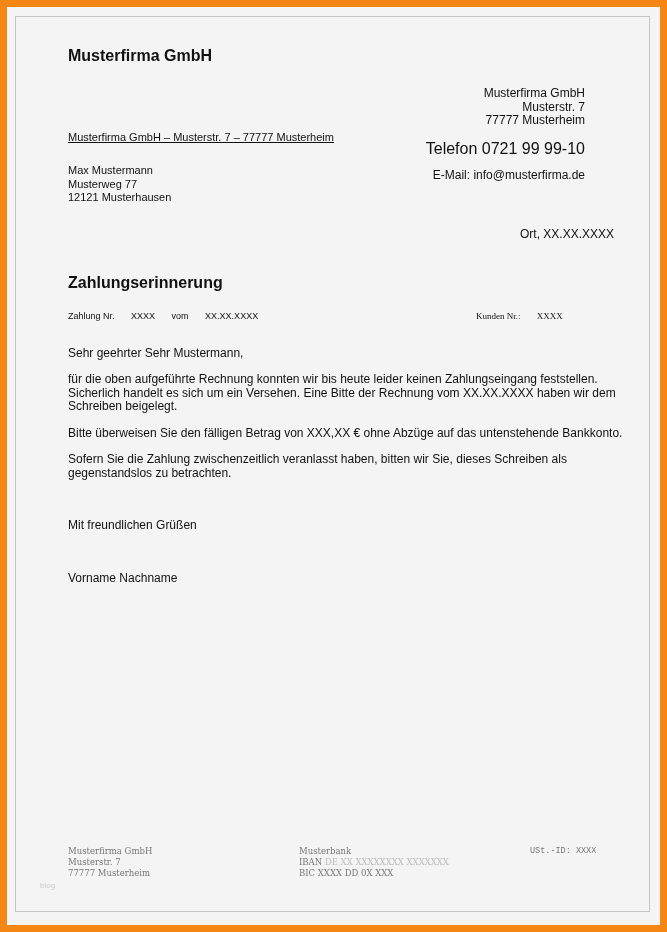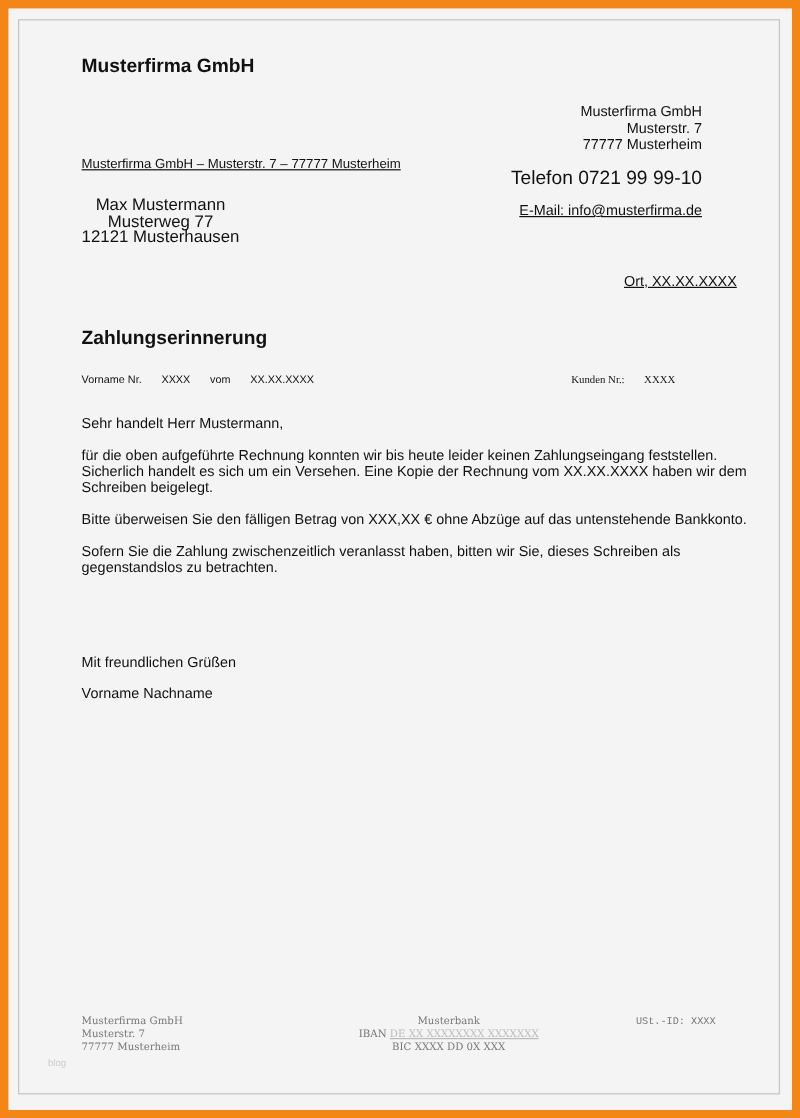"Max Mustermann" .recipient { font-size: 14px -> 11px; text-align: center -> none }
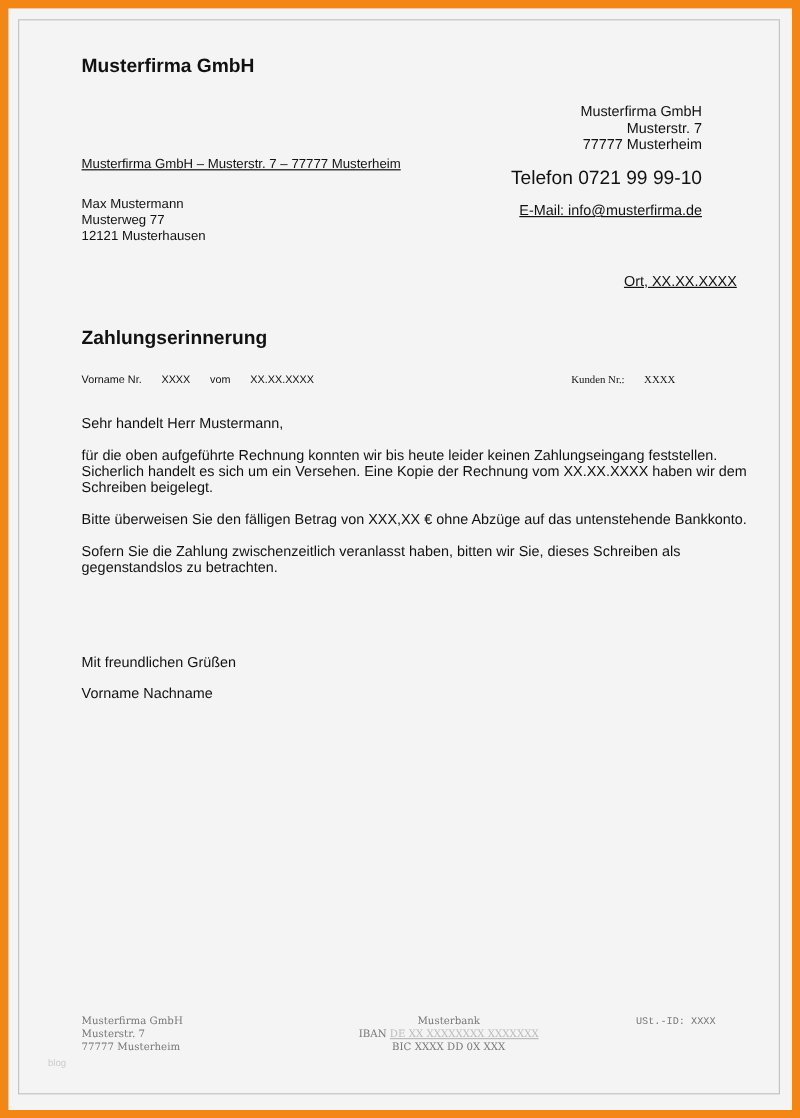"E-Mail: info@musterfirma.de" .contact-email { text-decoration: underline -> none }
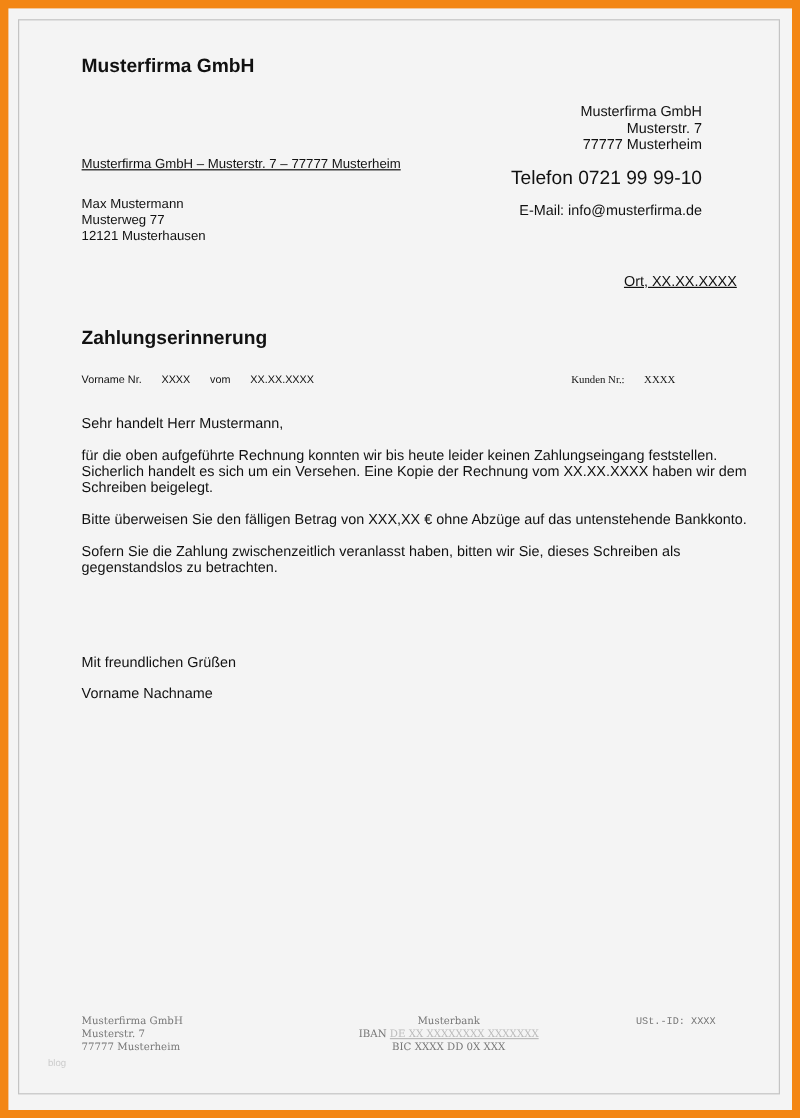"Ort, XX.XX.XXXX" .date-line { text-decoration: underline -> none }
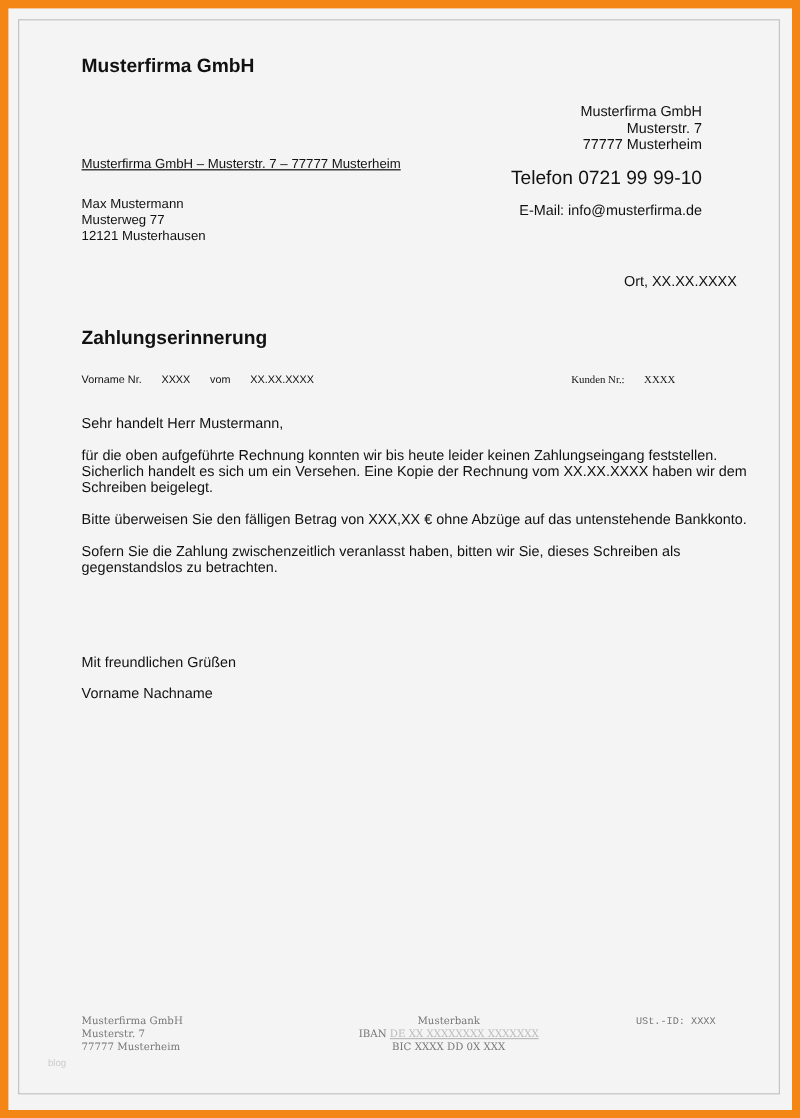"Vorname Nr." span { text: Vorname -> Zahlung }
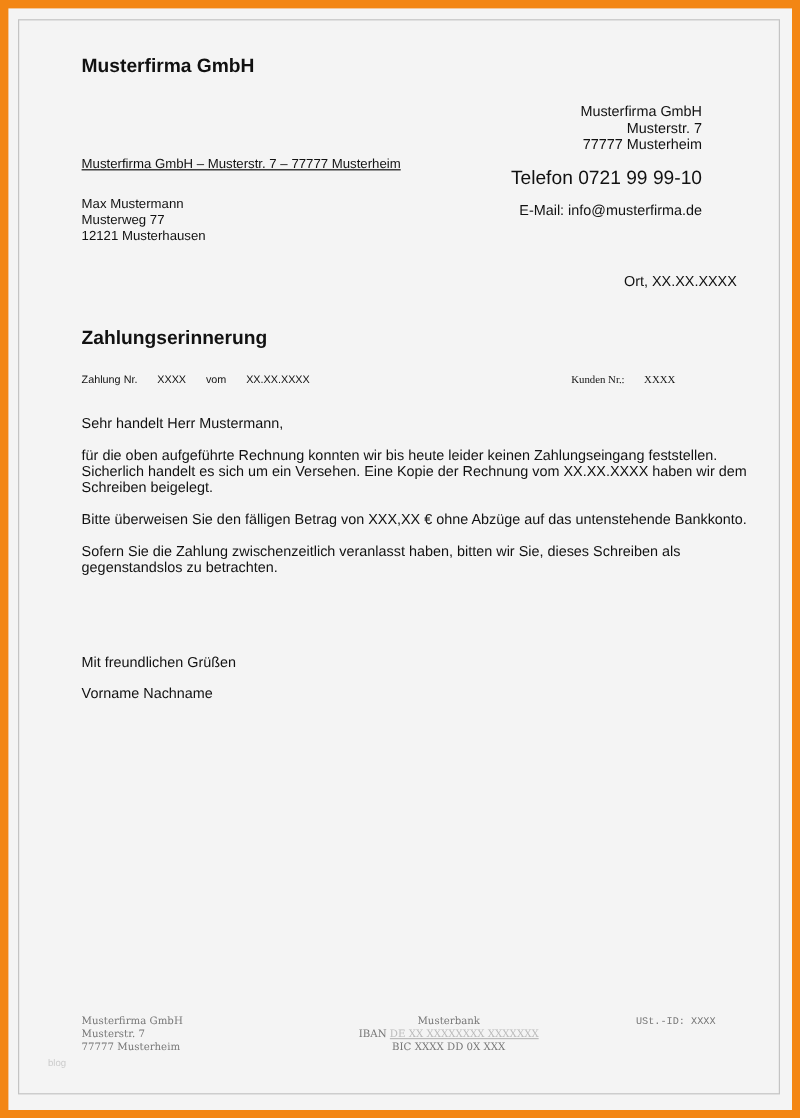"Sehr handelt Herr Mustermann," div.abs { text: handelt Herr -> geehrter Sehr }
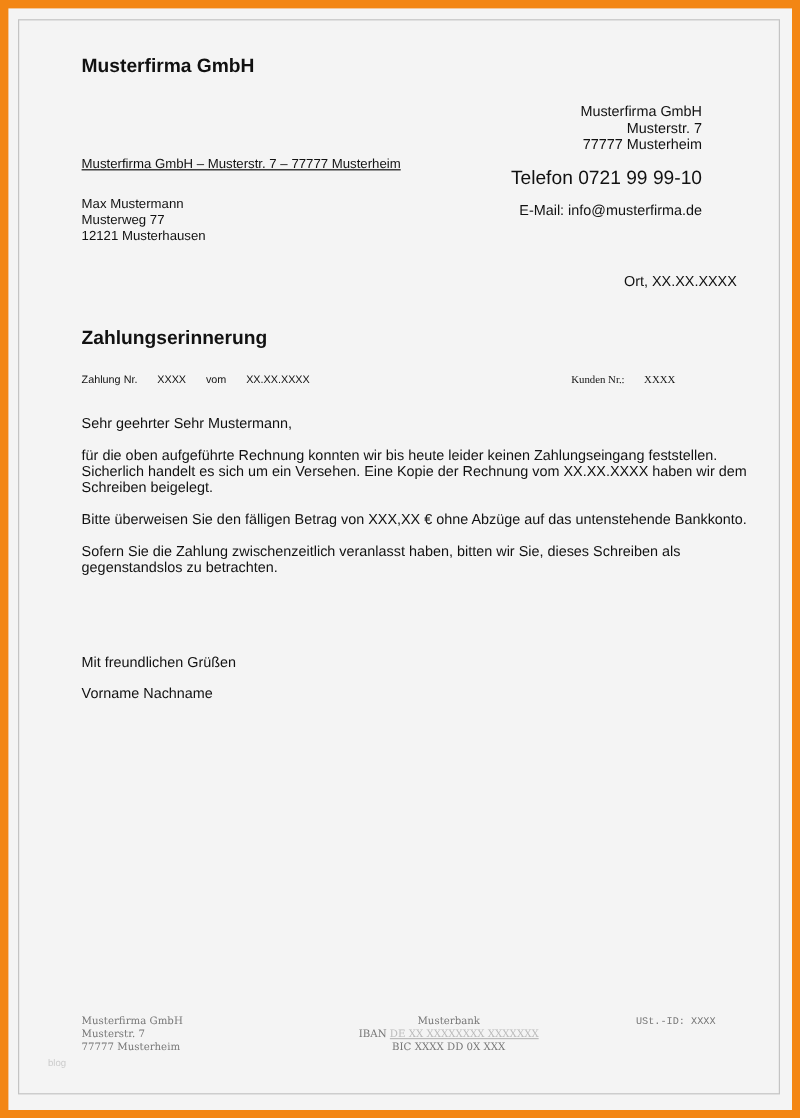"für die oben aufgeführte Rechnung" div.abs { text: Kopie -> Bitte }
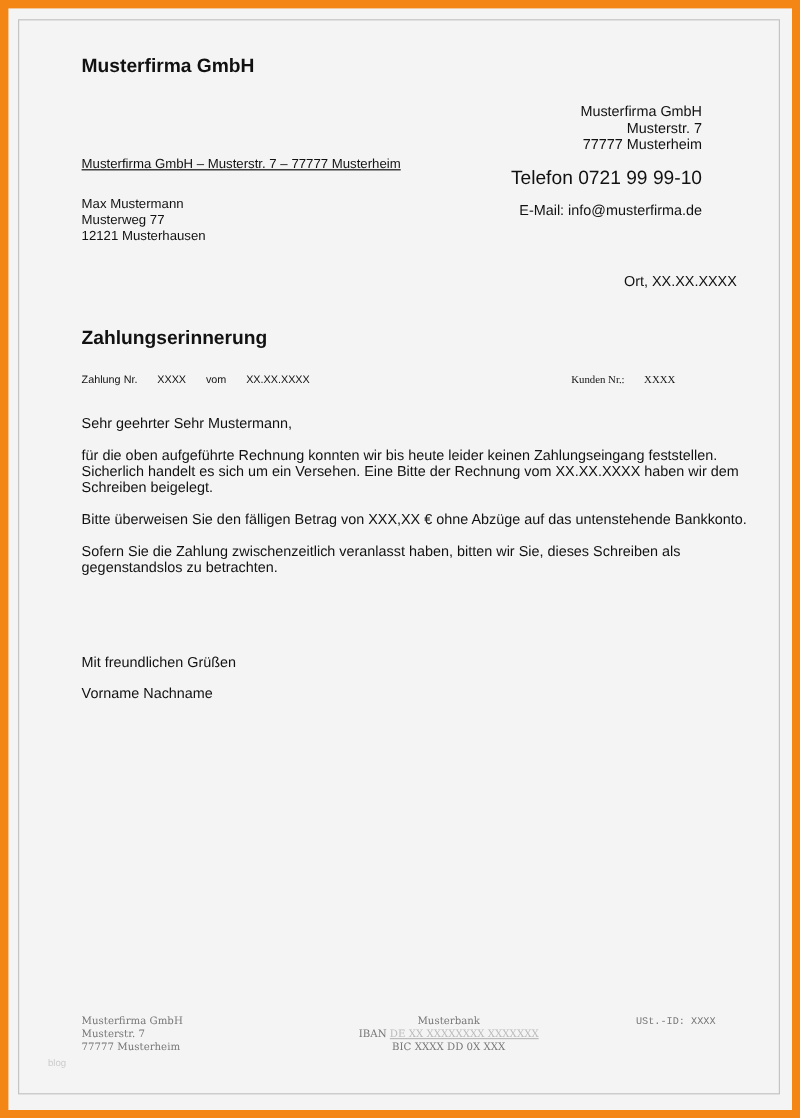"Mit freundlichen Grüßen" div.abs { margin-top: 27px -> none }
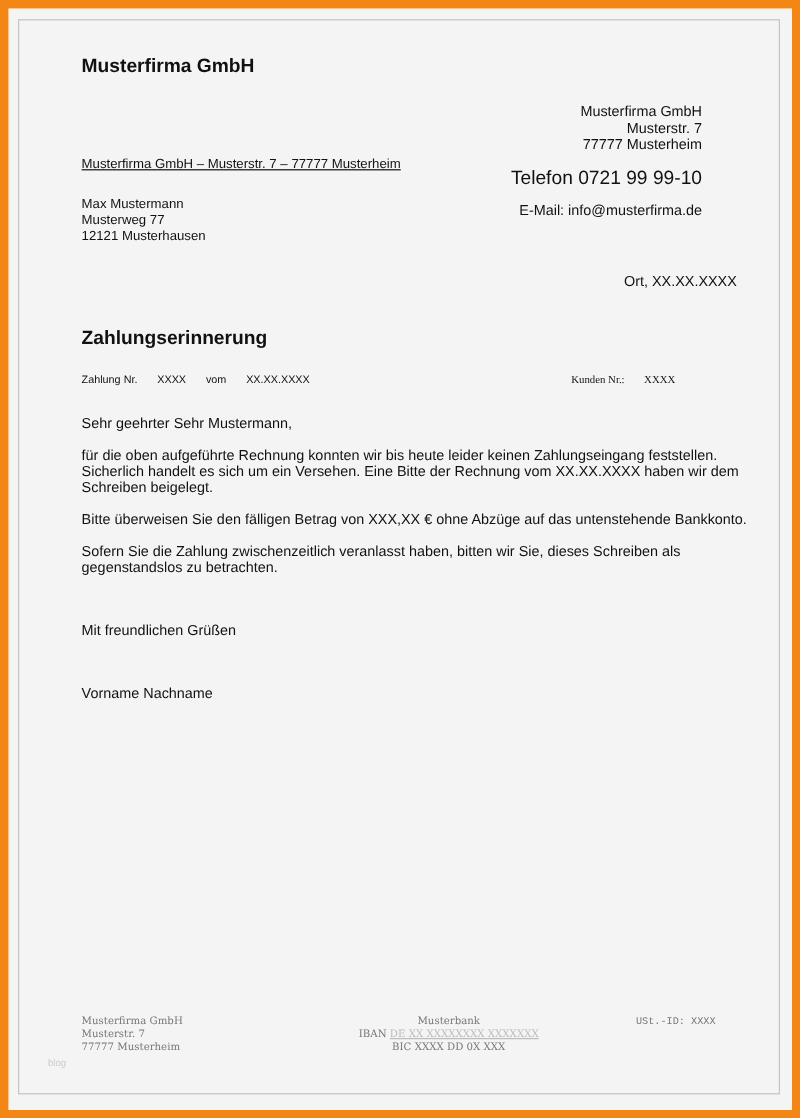"Musterbank" div.abs { text-align: center -> none }
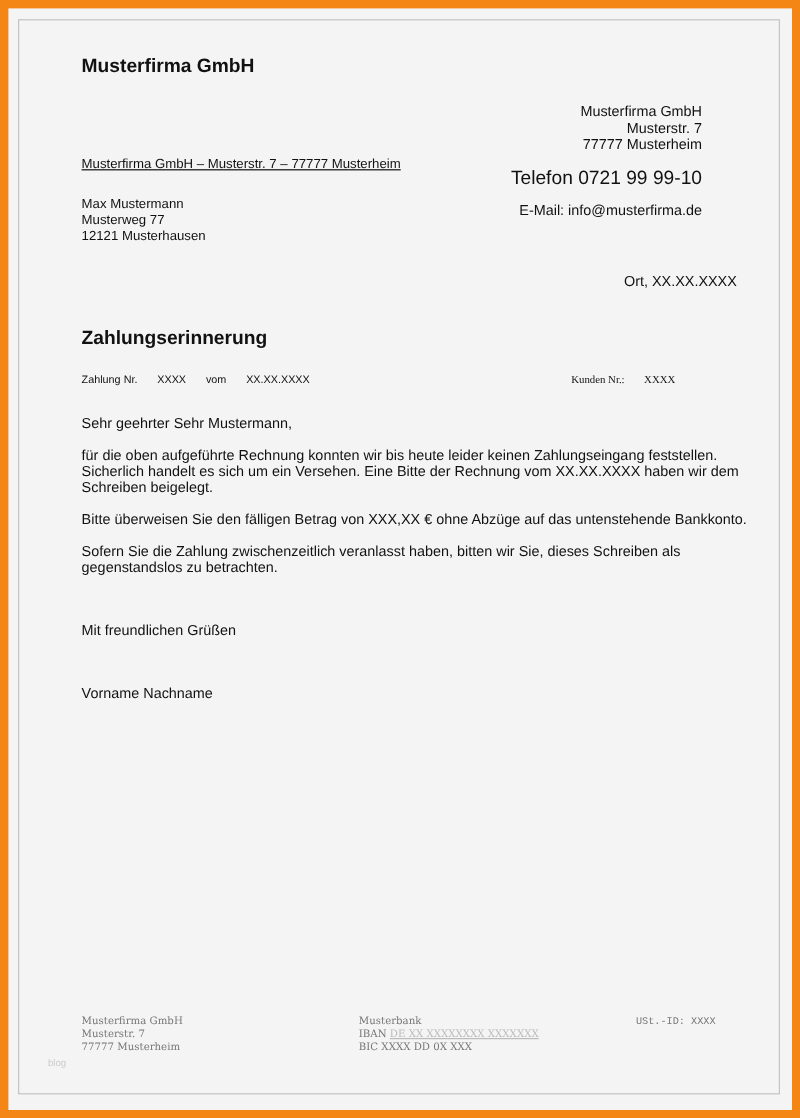"DE XX XXXXXXXX XXXXXXX" .footer .iban-val { text-decoration: underline -> none }
